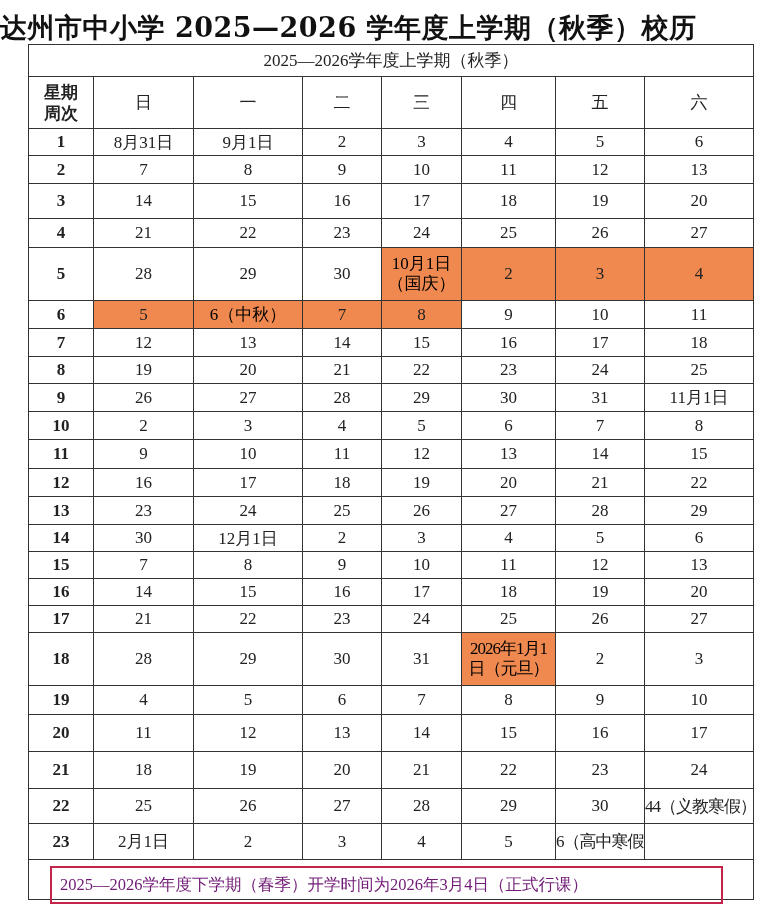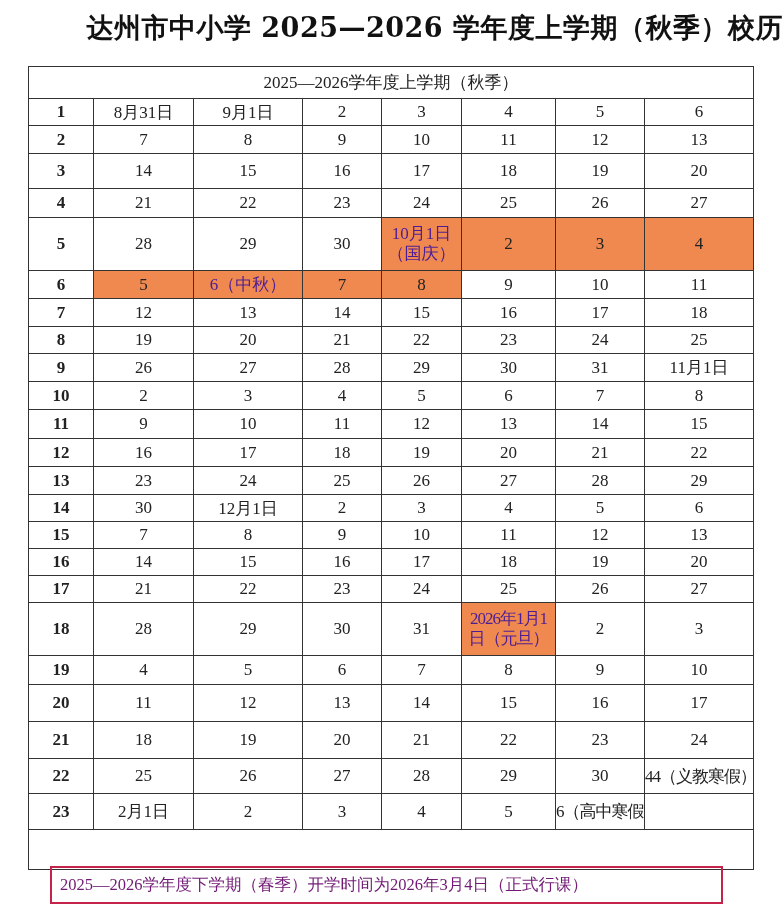"达州市中小学 2025—2026 学年度上学期（秋季）校历" .page-title { text-align: right -> left }
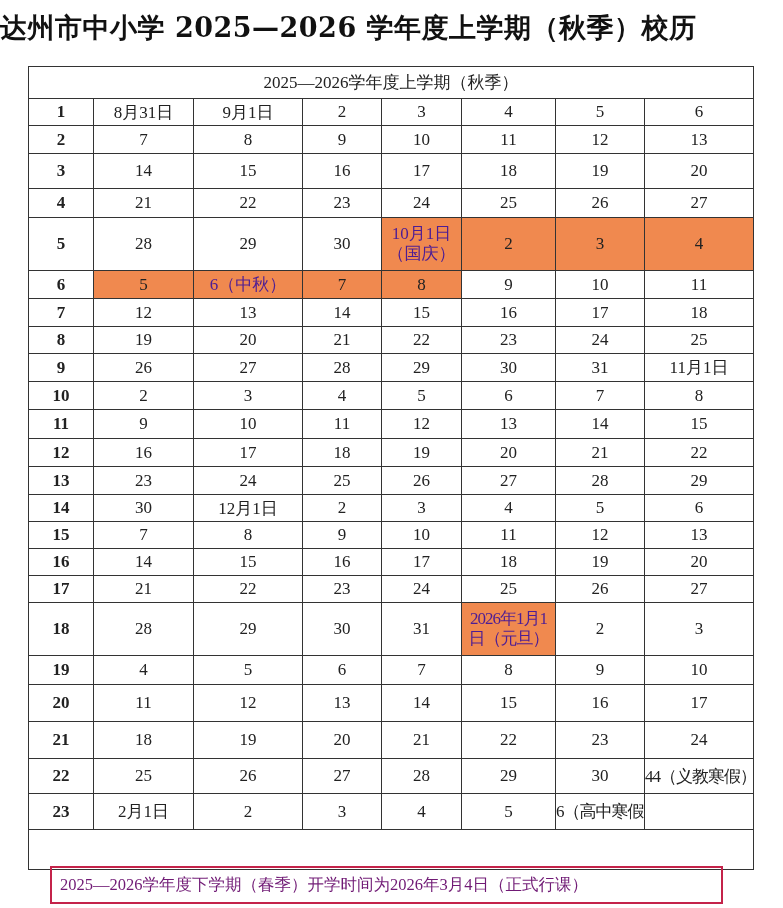"2025—2026学年度上学期（秋季）" table.cal { top: 66px -> 44px }
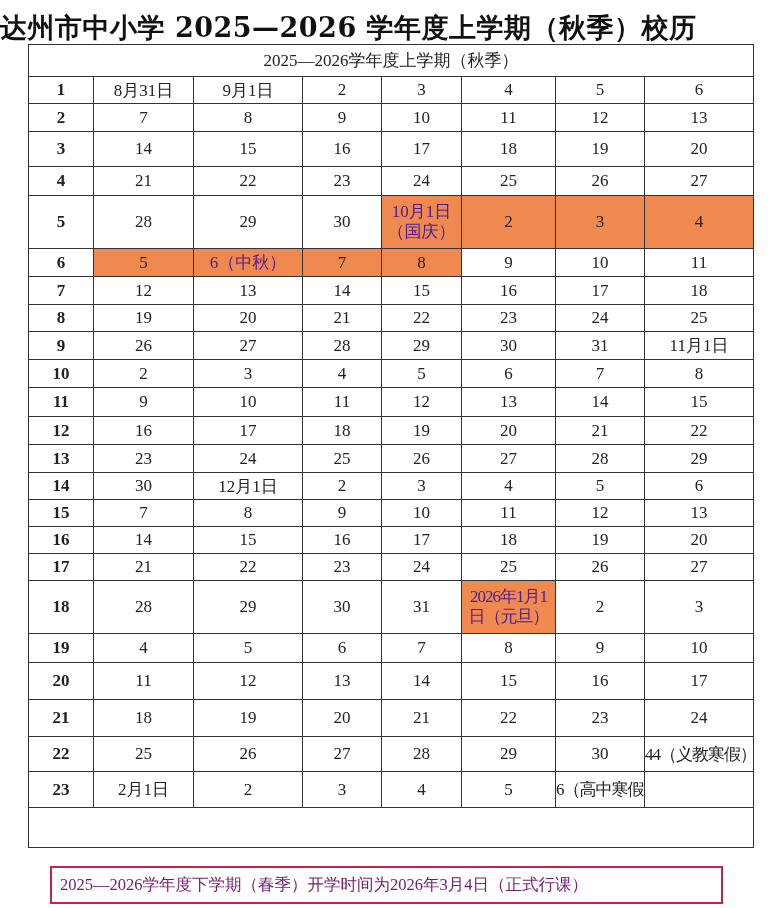"星期" tr { html: none -> <tr> <td> <div>星期</div> <div>周次</div> </td> <td>日</td> <td>一</td> <td>二</td> <td>三</td> <td>四</td> <td>五</td> <td>六</td> </tr> }
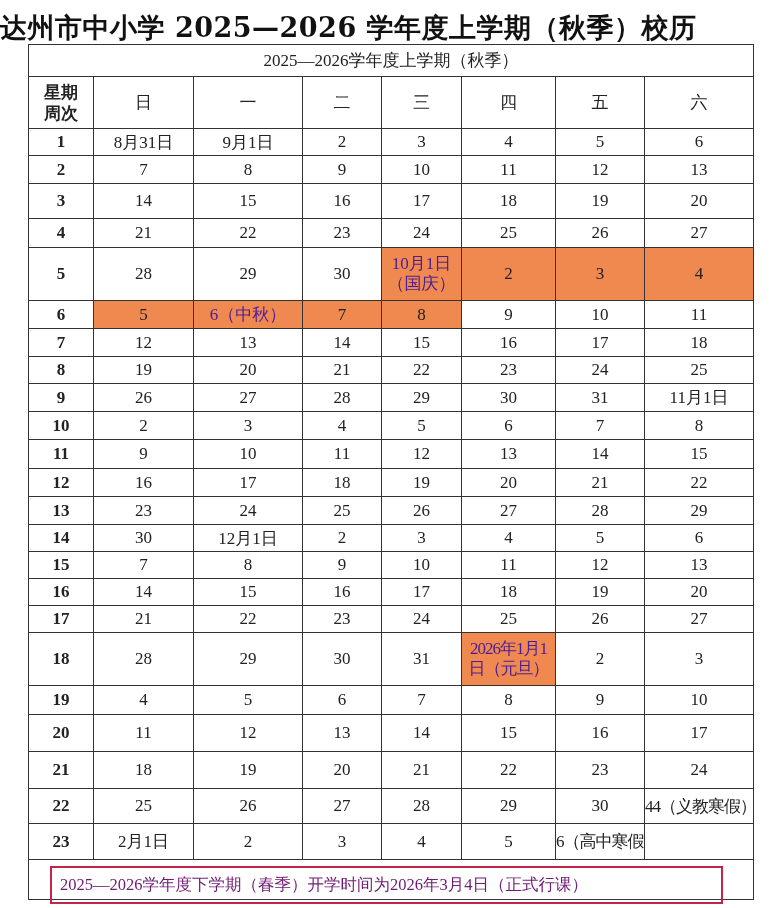"10月1日" td.hl.bold { color: #4c1d95 -> #000000 }
